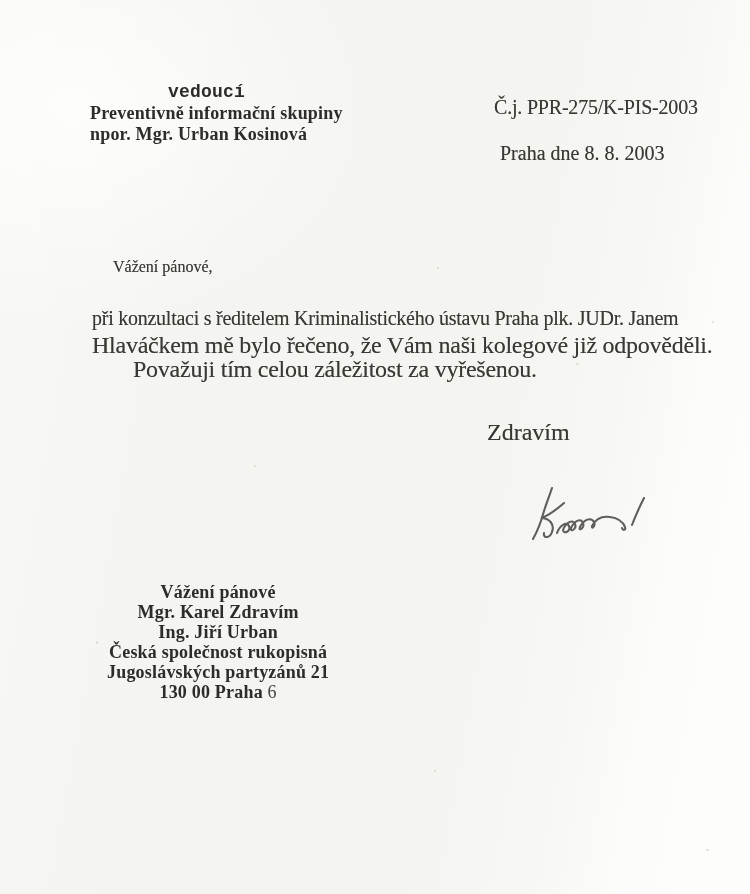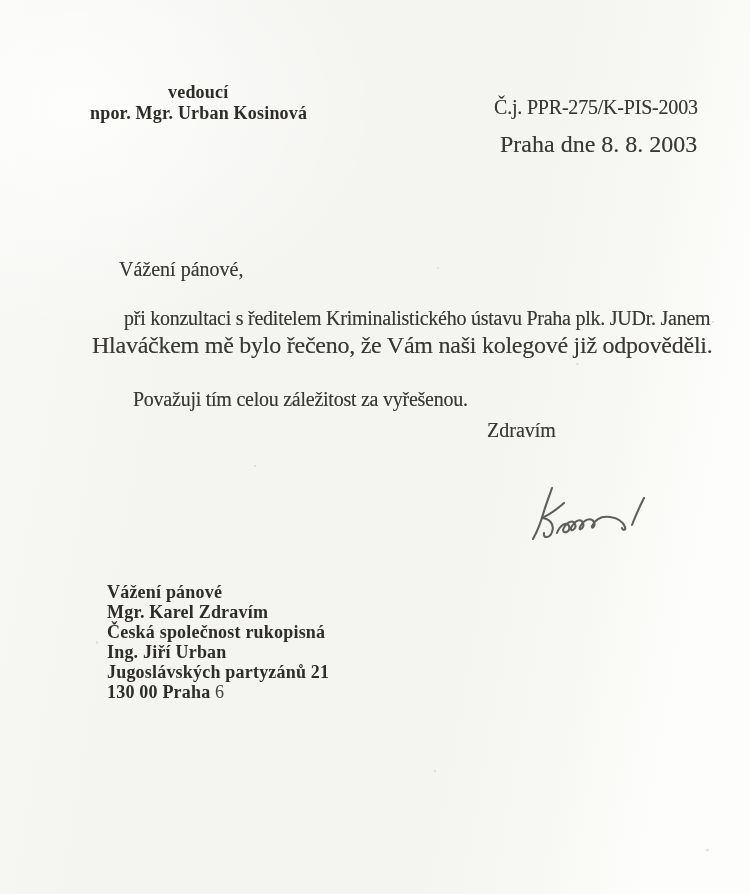"vedoucí" .letterhead .lh-title { font-family: none -> Liberation Mono, monospace }
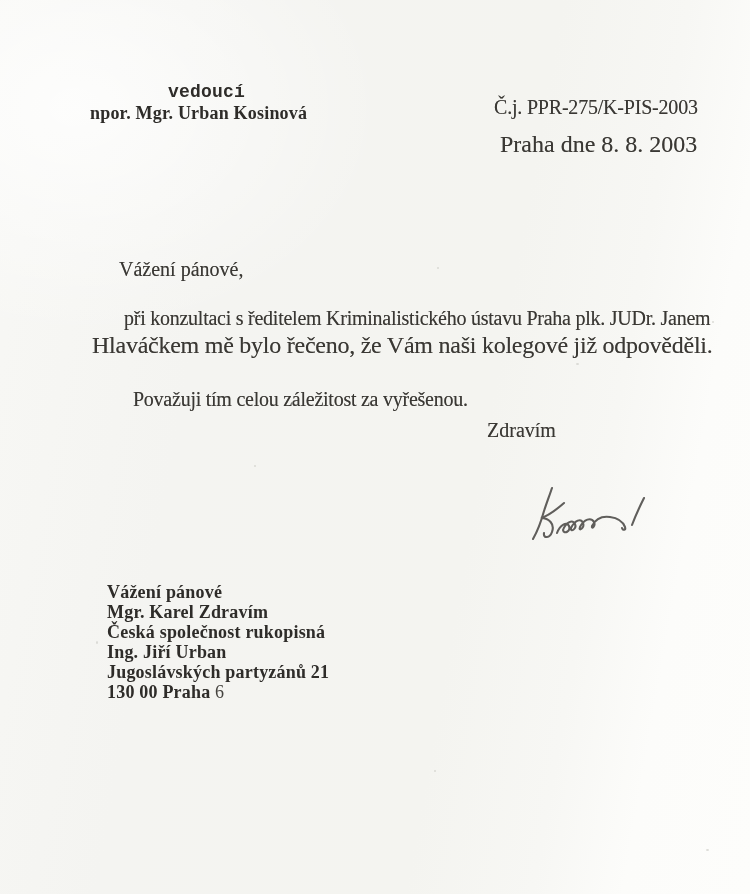"Preventivně informační skupiny" div { html: none -> <div>Preventivně informační skupiny</div> }
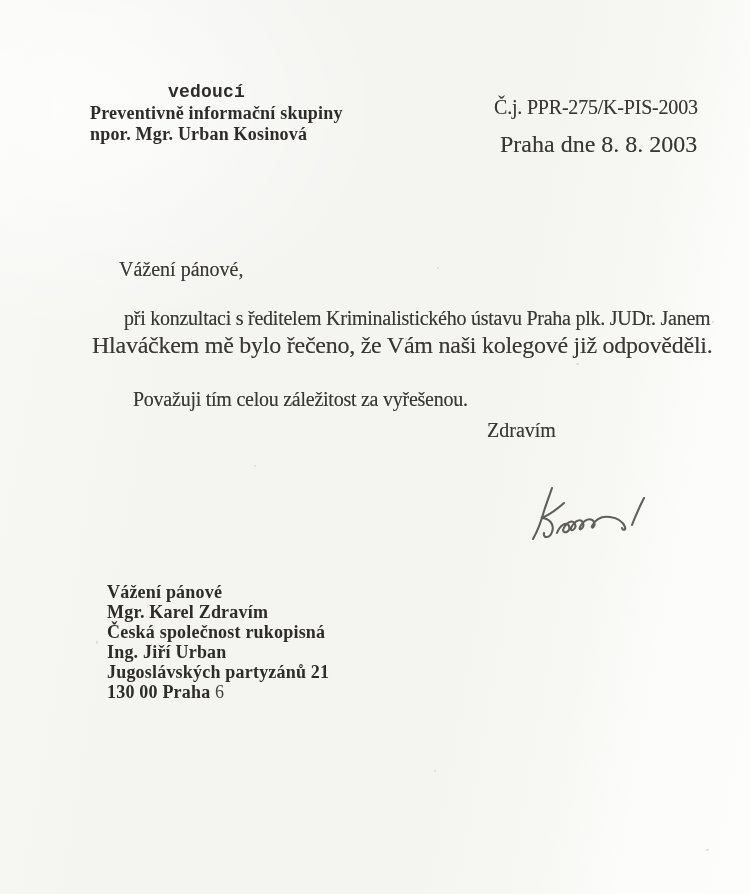"Praha dne 8. 8. 2003" .place-date { font-size: 24px -> 20px; top: 132px -> 143px }
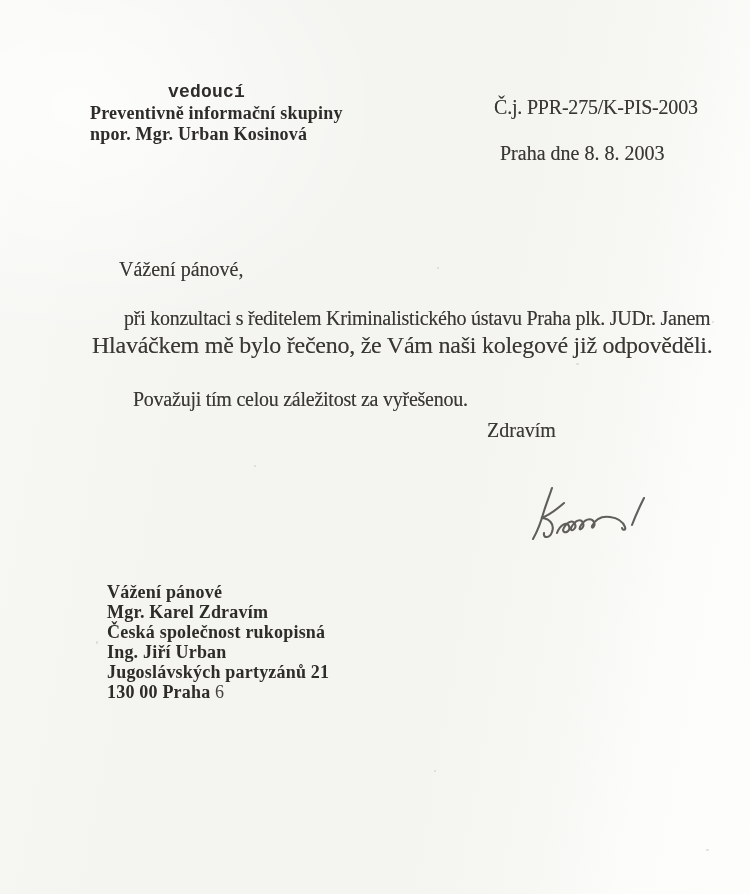"Vážení pánové," .salutation { font-size: 20px -> 16px; left: 119px -> 113px }
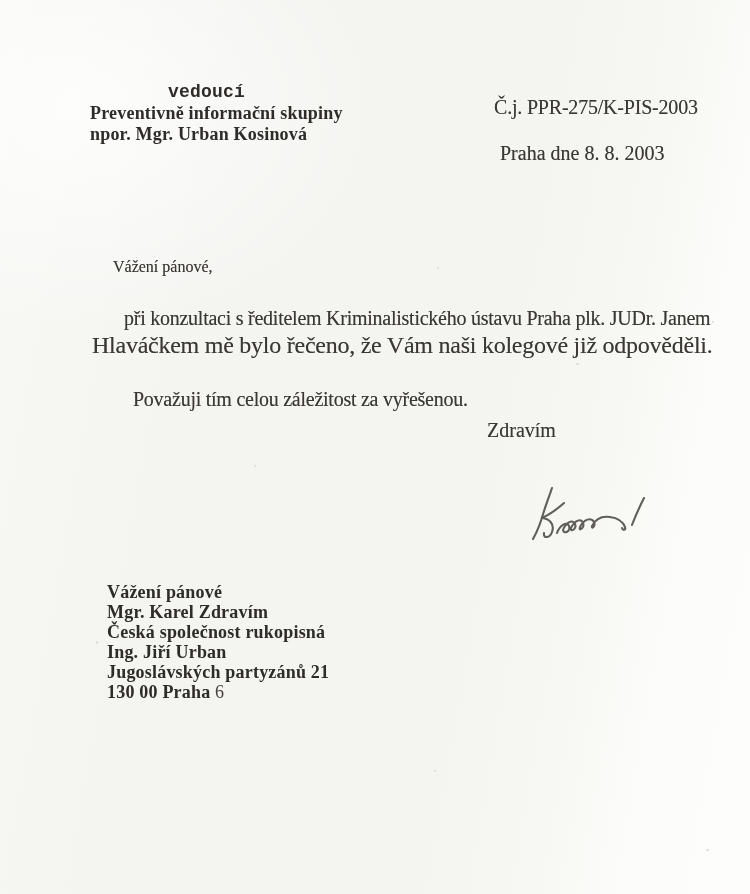"při konzultaci s ředitelem" .body-l1 { margin-left: 32px -> none }
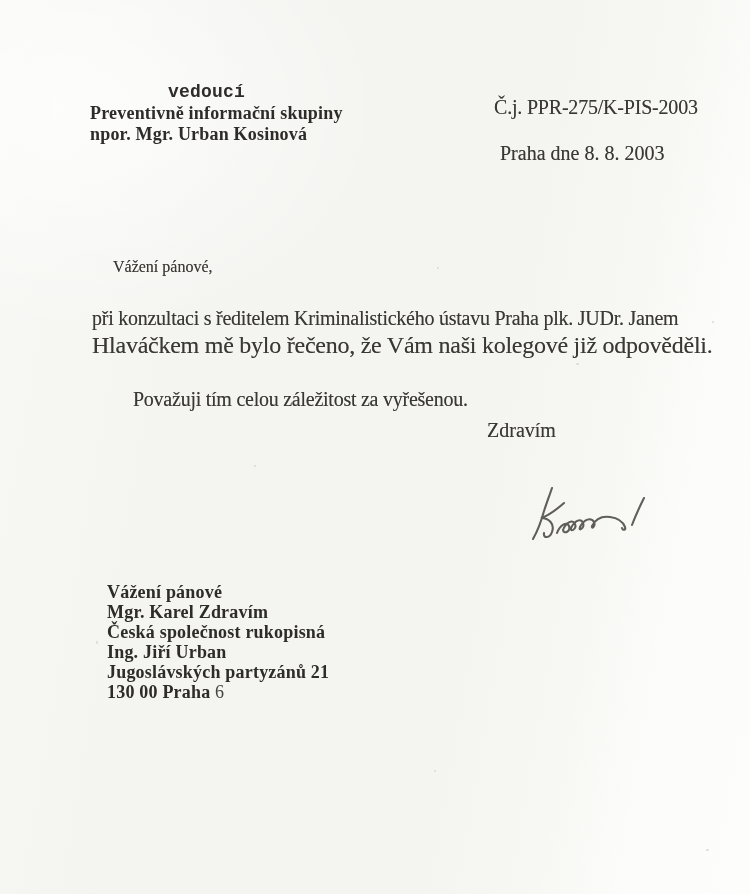"Považuji tím celou záležitost za" .body-l3 { font-size: 20px -> 24px; margin-top: 32px -> none }
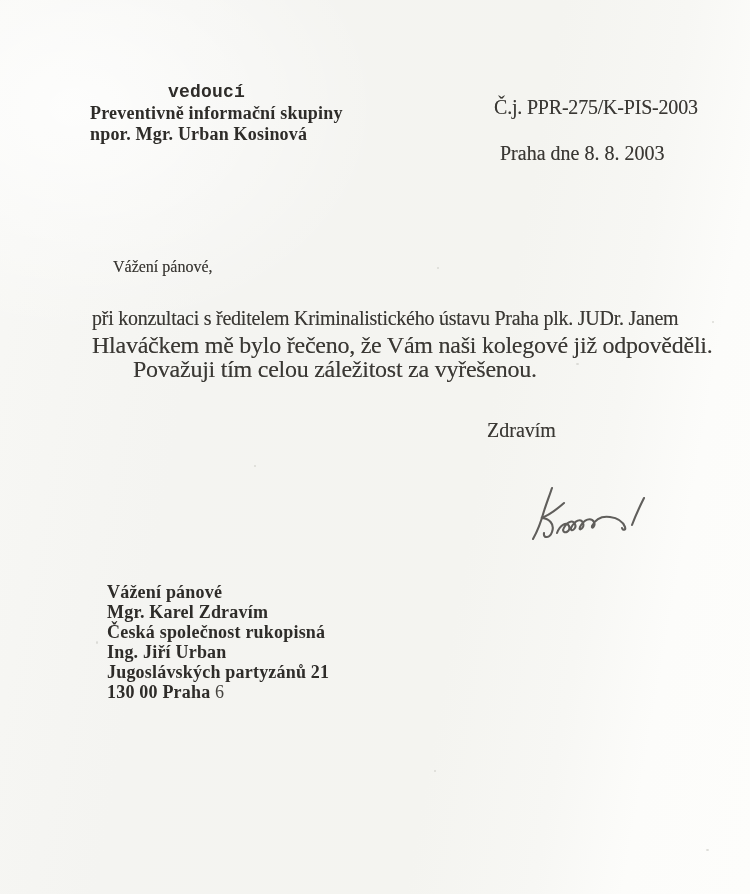"Zdravím" .closing { font-size: 20px -> 24px }
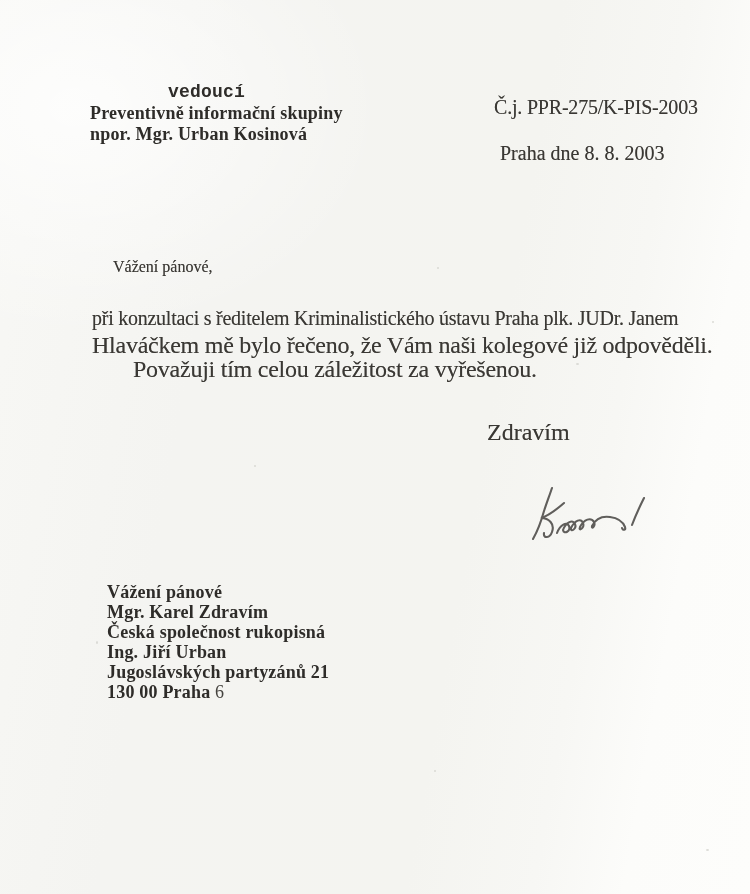"Vážení pánové" .recipient div { text-align: none -> center }
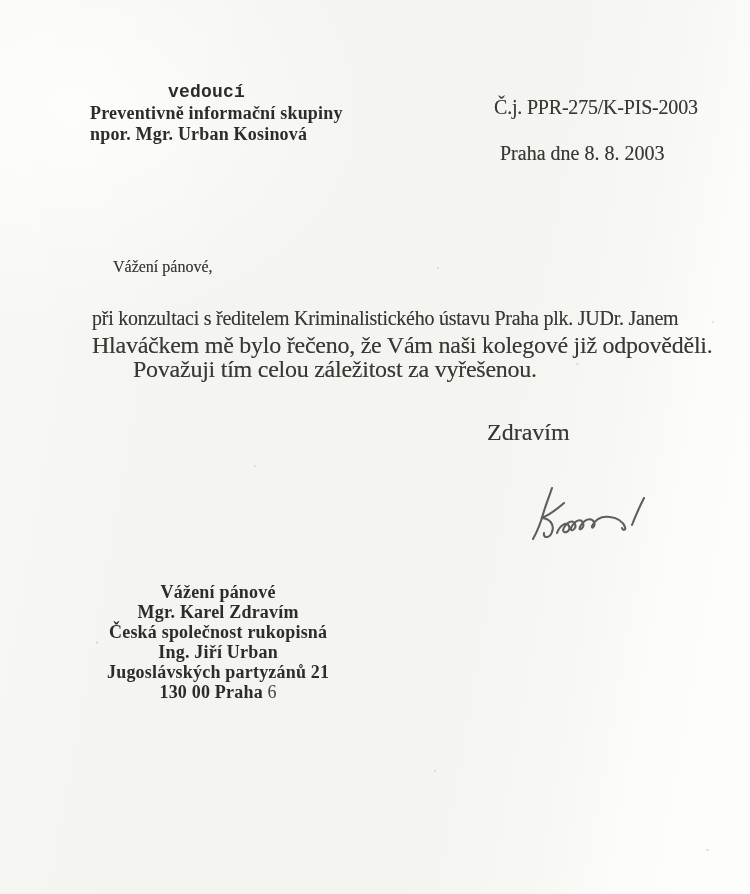"Česká společnost rukopisná" div { order: before "Ing. Jiří Urban" -> after "Ing. Jiří Urban" }
